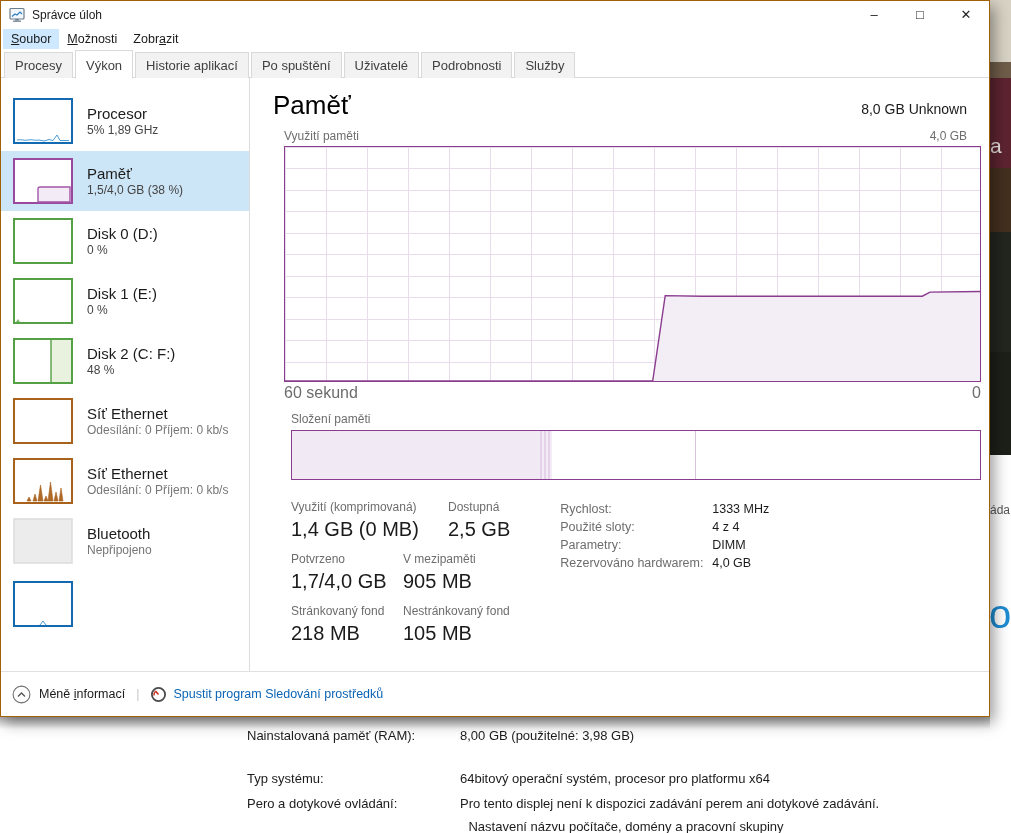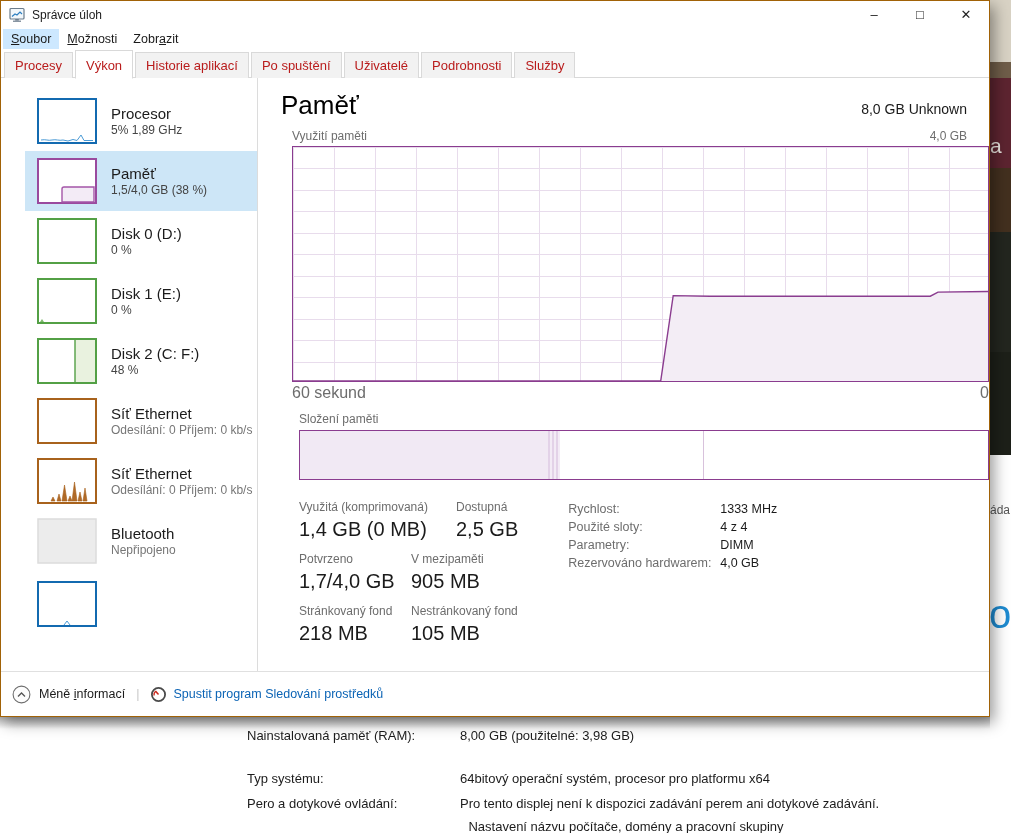"Procesy" .tab { color: #b91c1c -> #404040 }
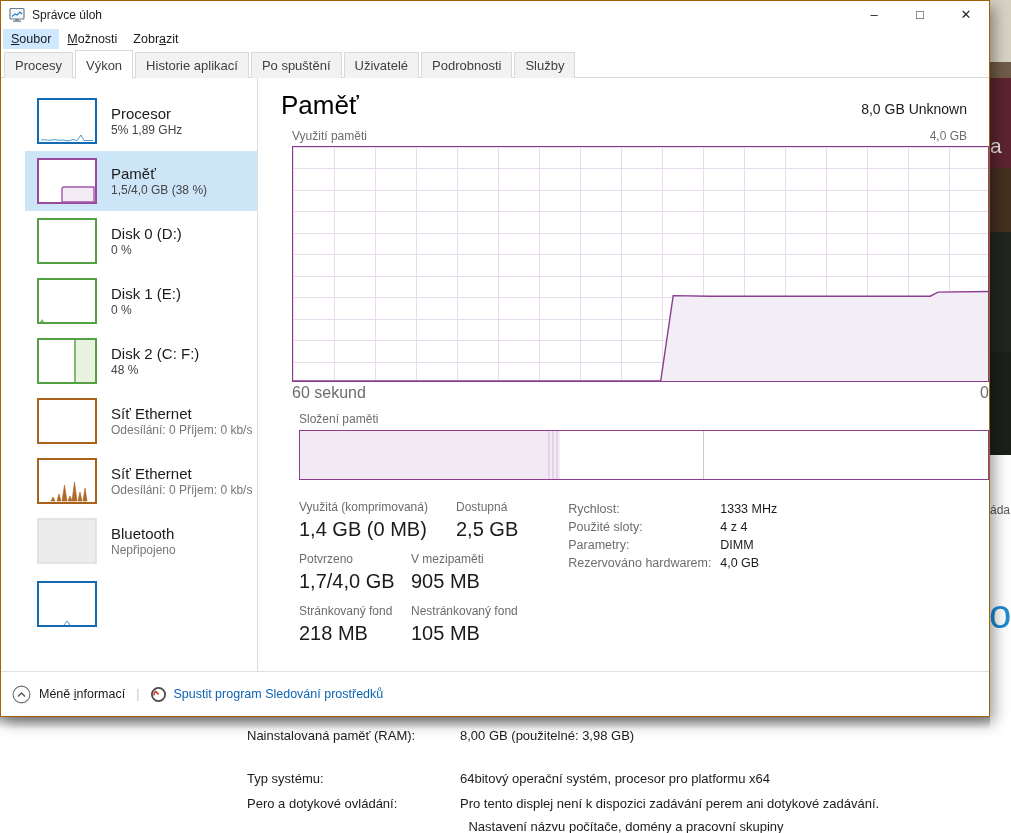"Procesor" .content { margin-left: 24px -> none }
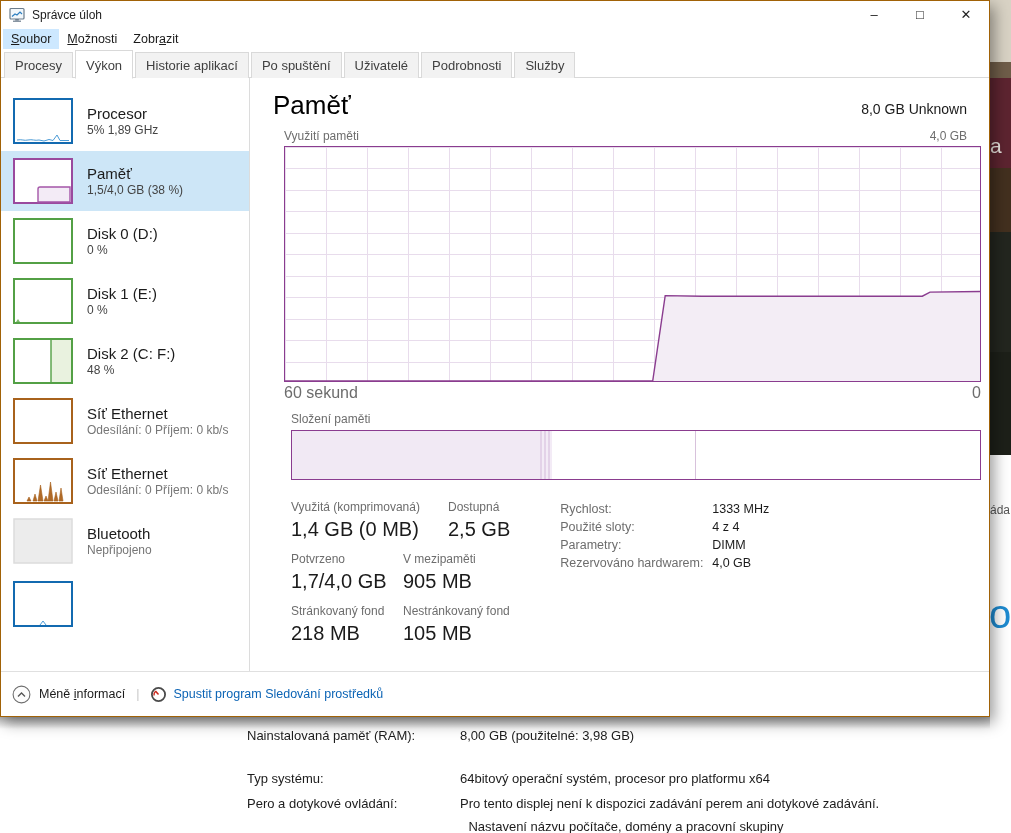"Využitá (komprimovaná)" div.stat-label { text: Využitá -> Využití }
